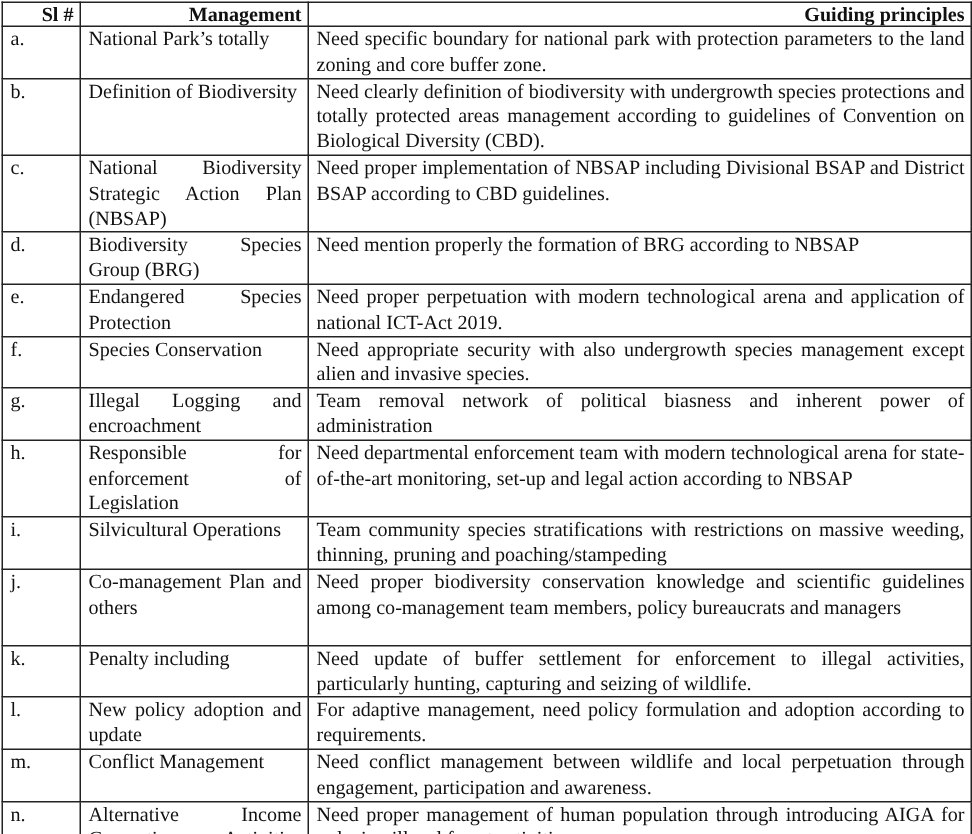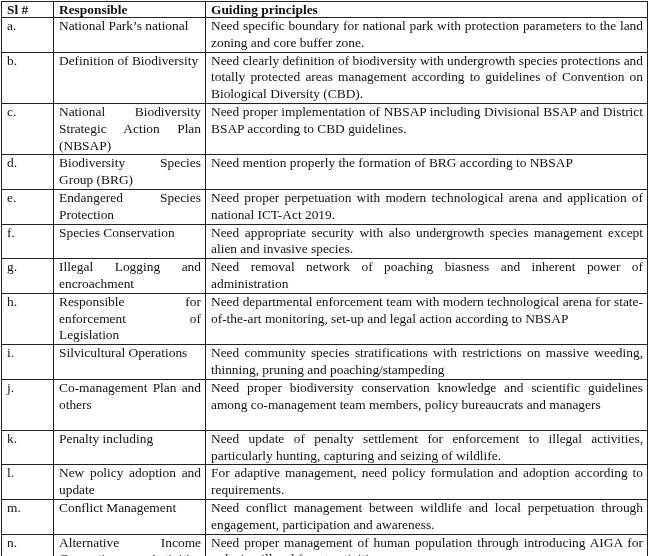"Sl #" table.principles th { text-align: left -> right }
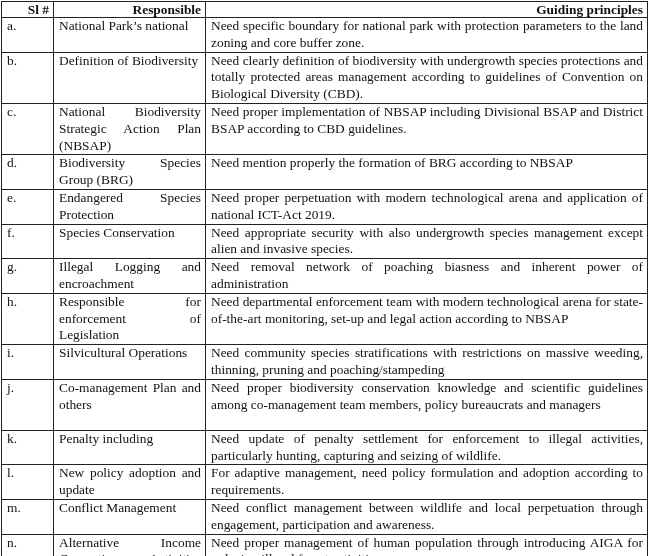"Responsible" th { text: Responsible -> Management }
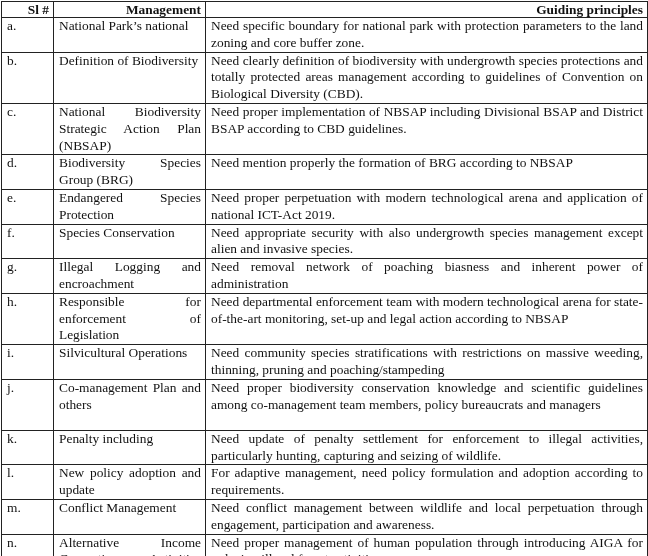"National Park’s national" td.param { text: national -> totally }
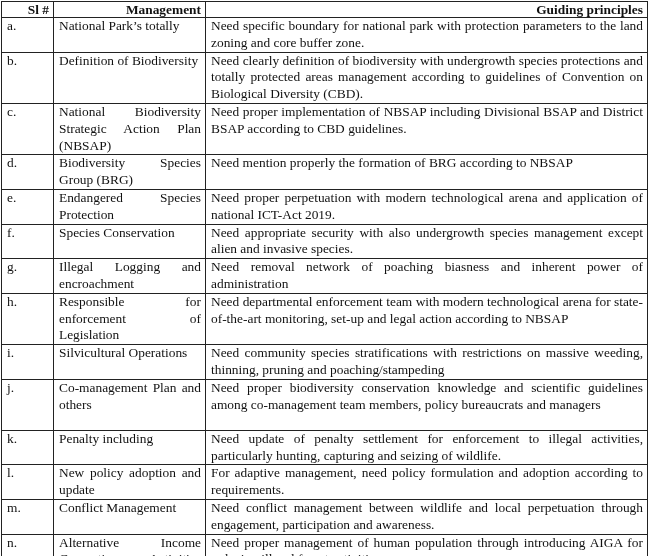"Need removal network of poaching" td.guide { text: Need removal  network of poaching -> Team removal  network of political }
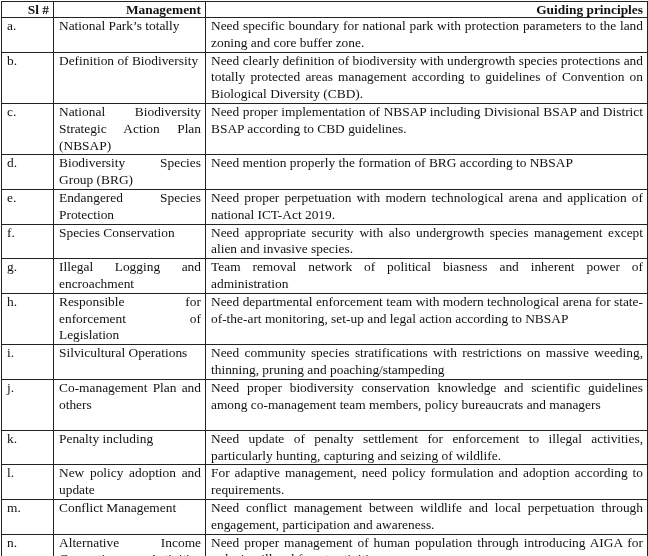"Need community species stratifications" td.guide { text: Need -> Team }
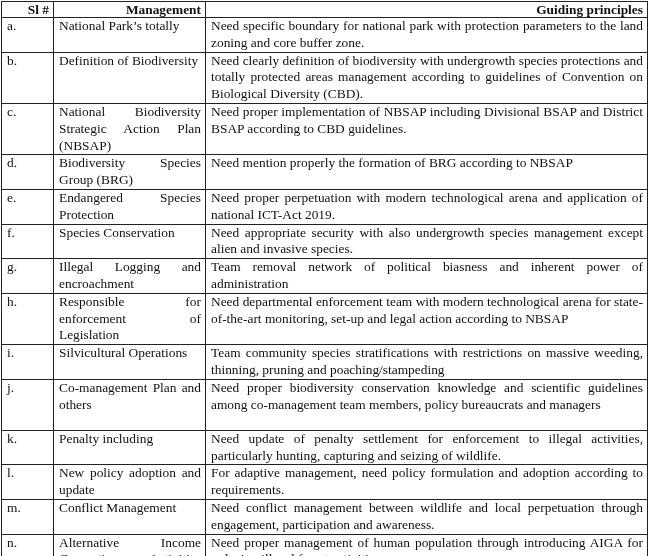"Need update of penalty settlement" td.guide { text: penalty -> buffer }
